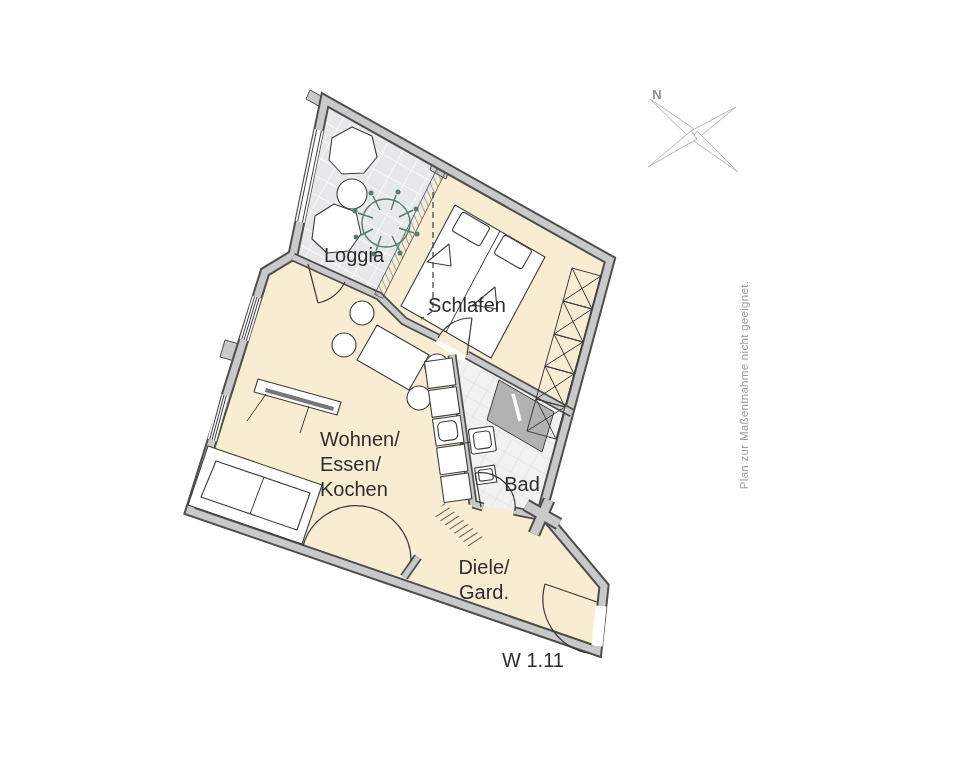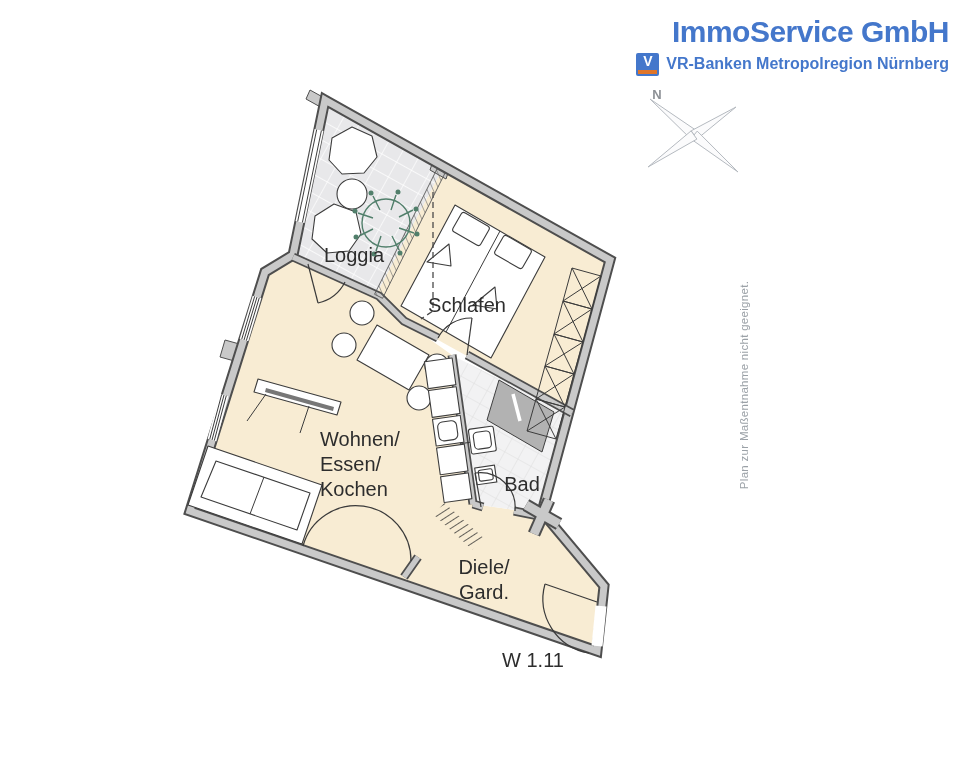"ImmoService GmbH" div.brand { html: <div> <div>ImmoService GmbH</div> <div> <div> <span>V</span> <span></span> </div> <div>VR-Banken Metropolregion Nürnberg</div> </div> </div> -> none }
